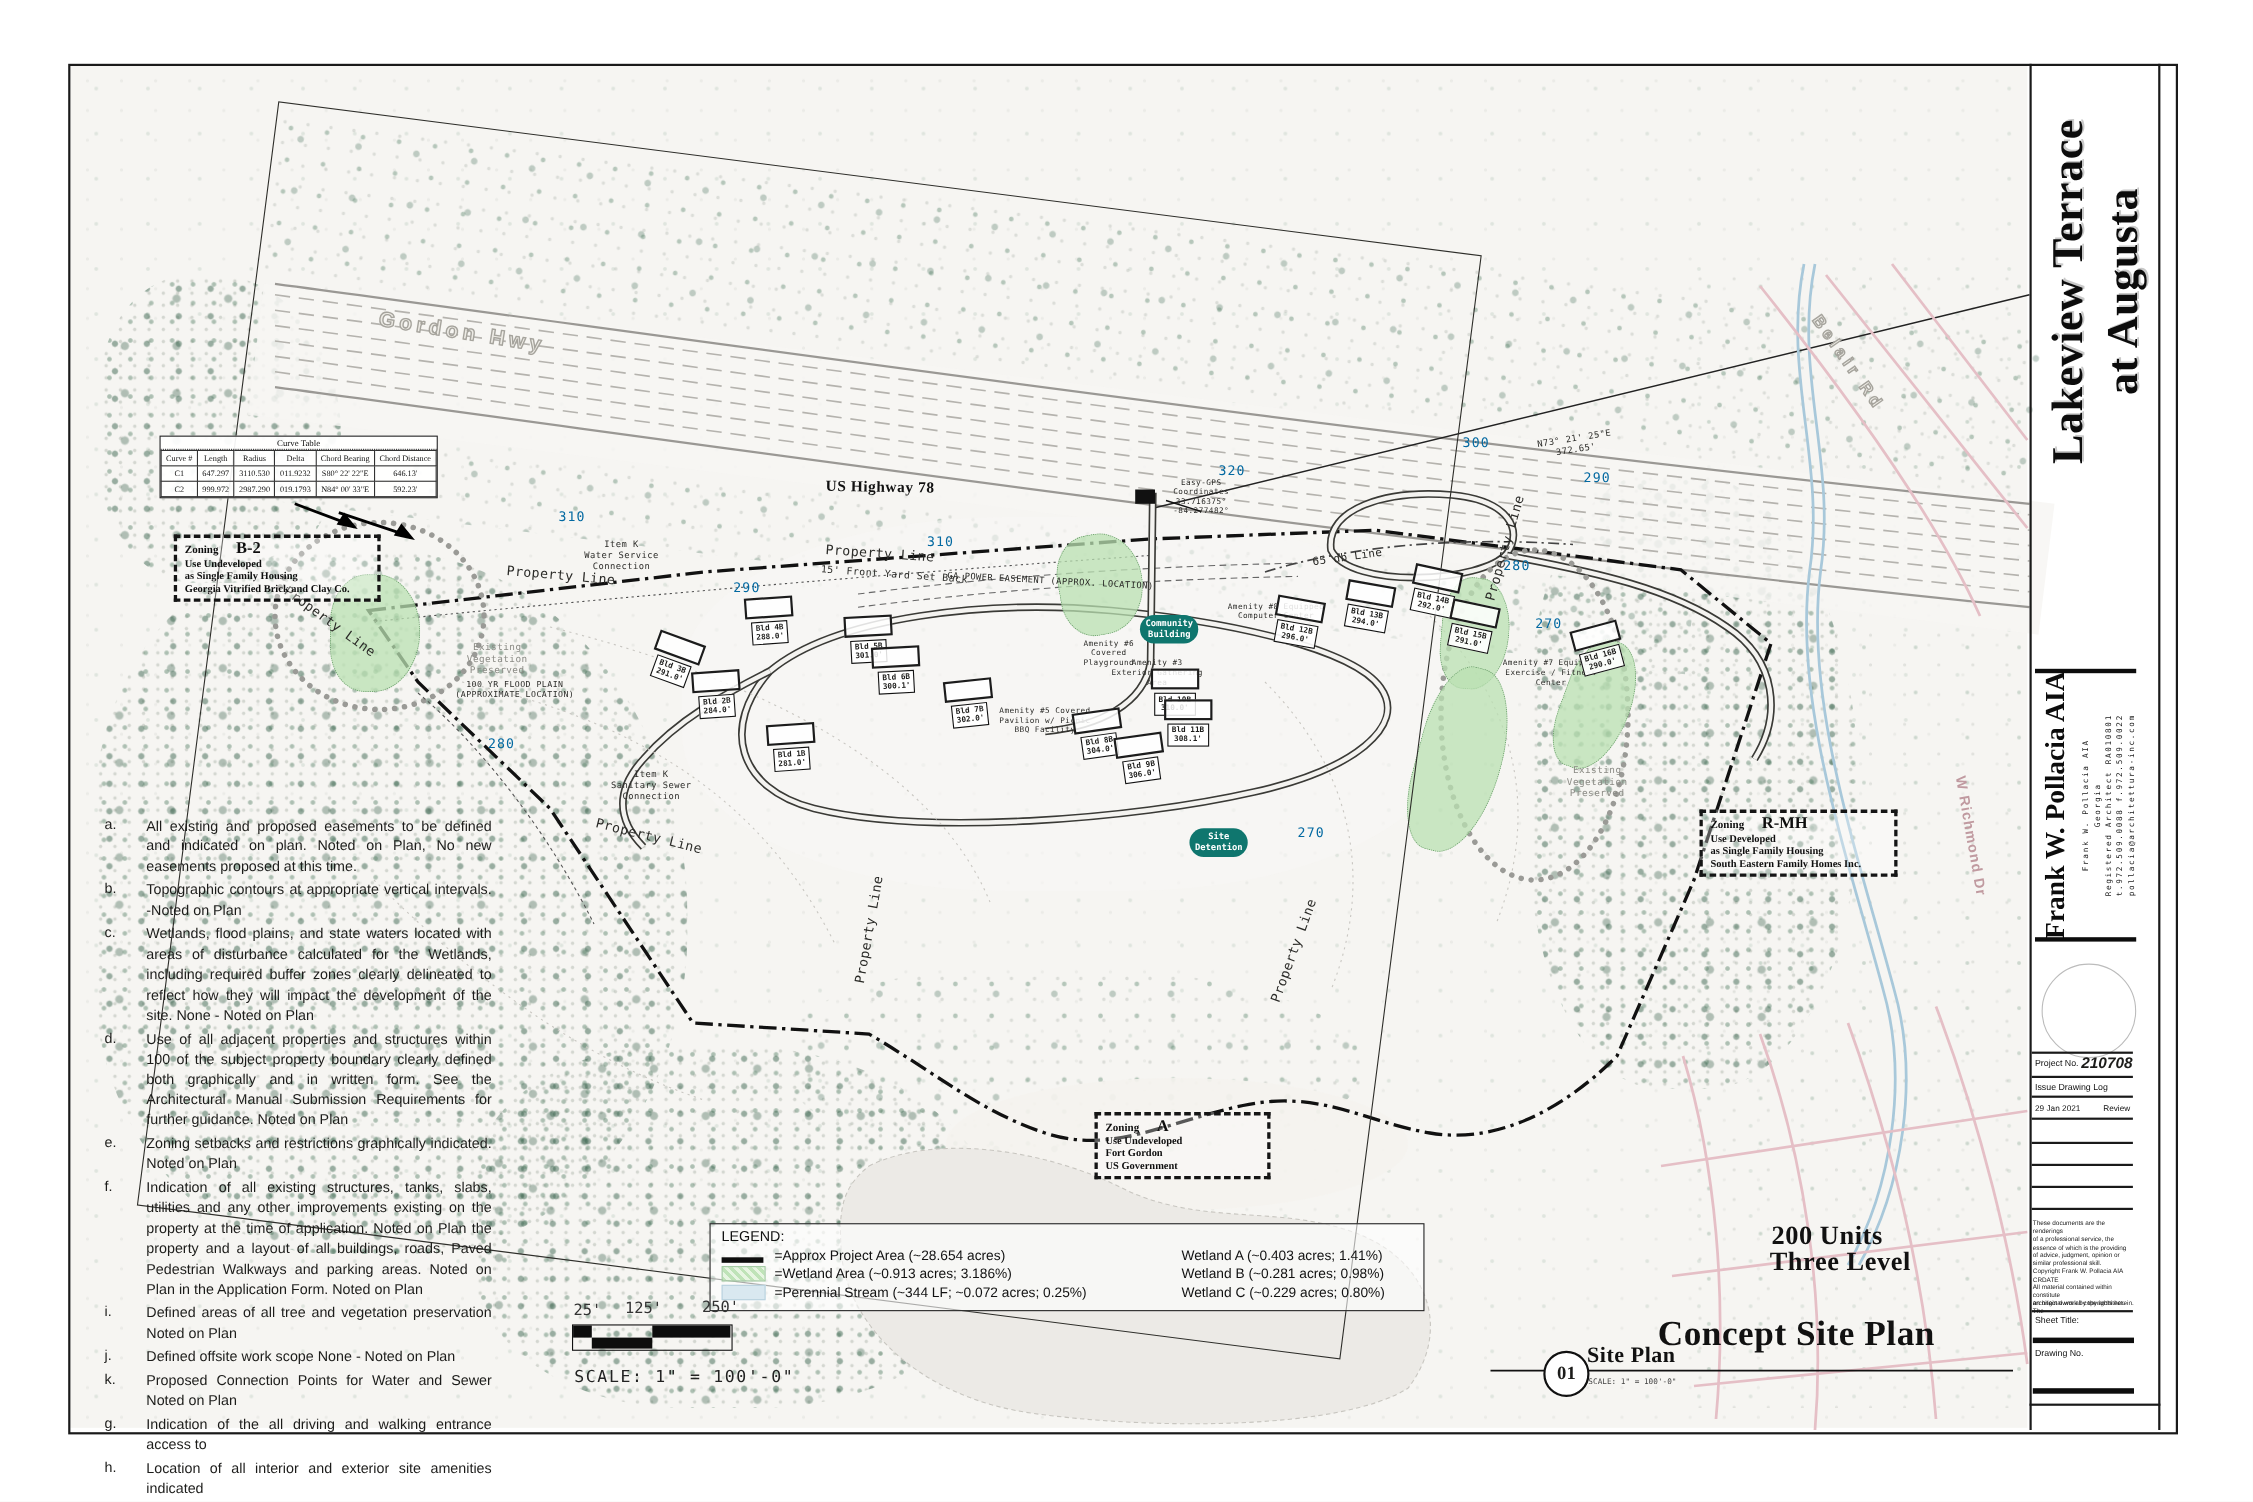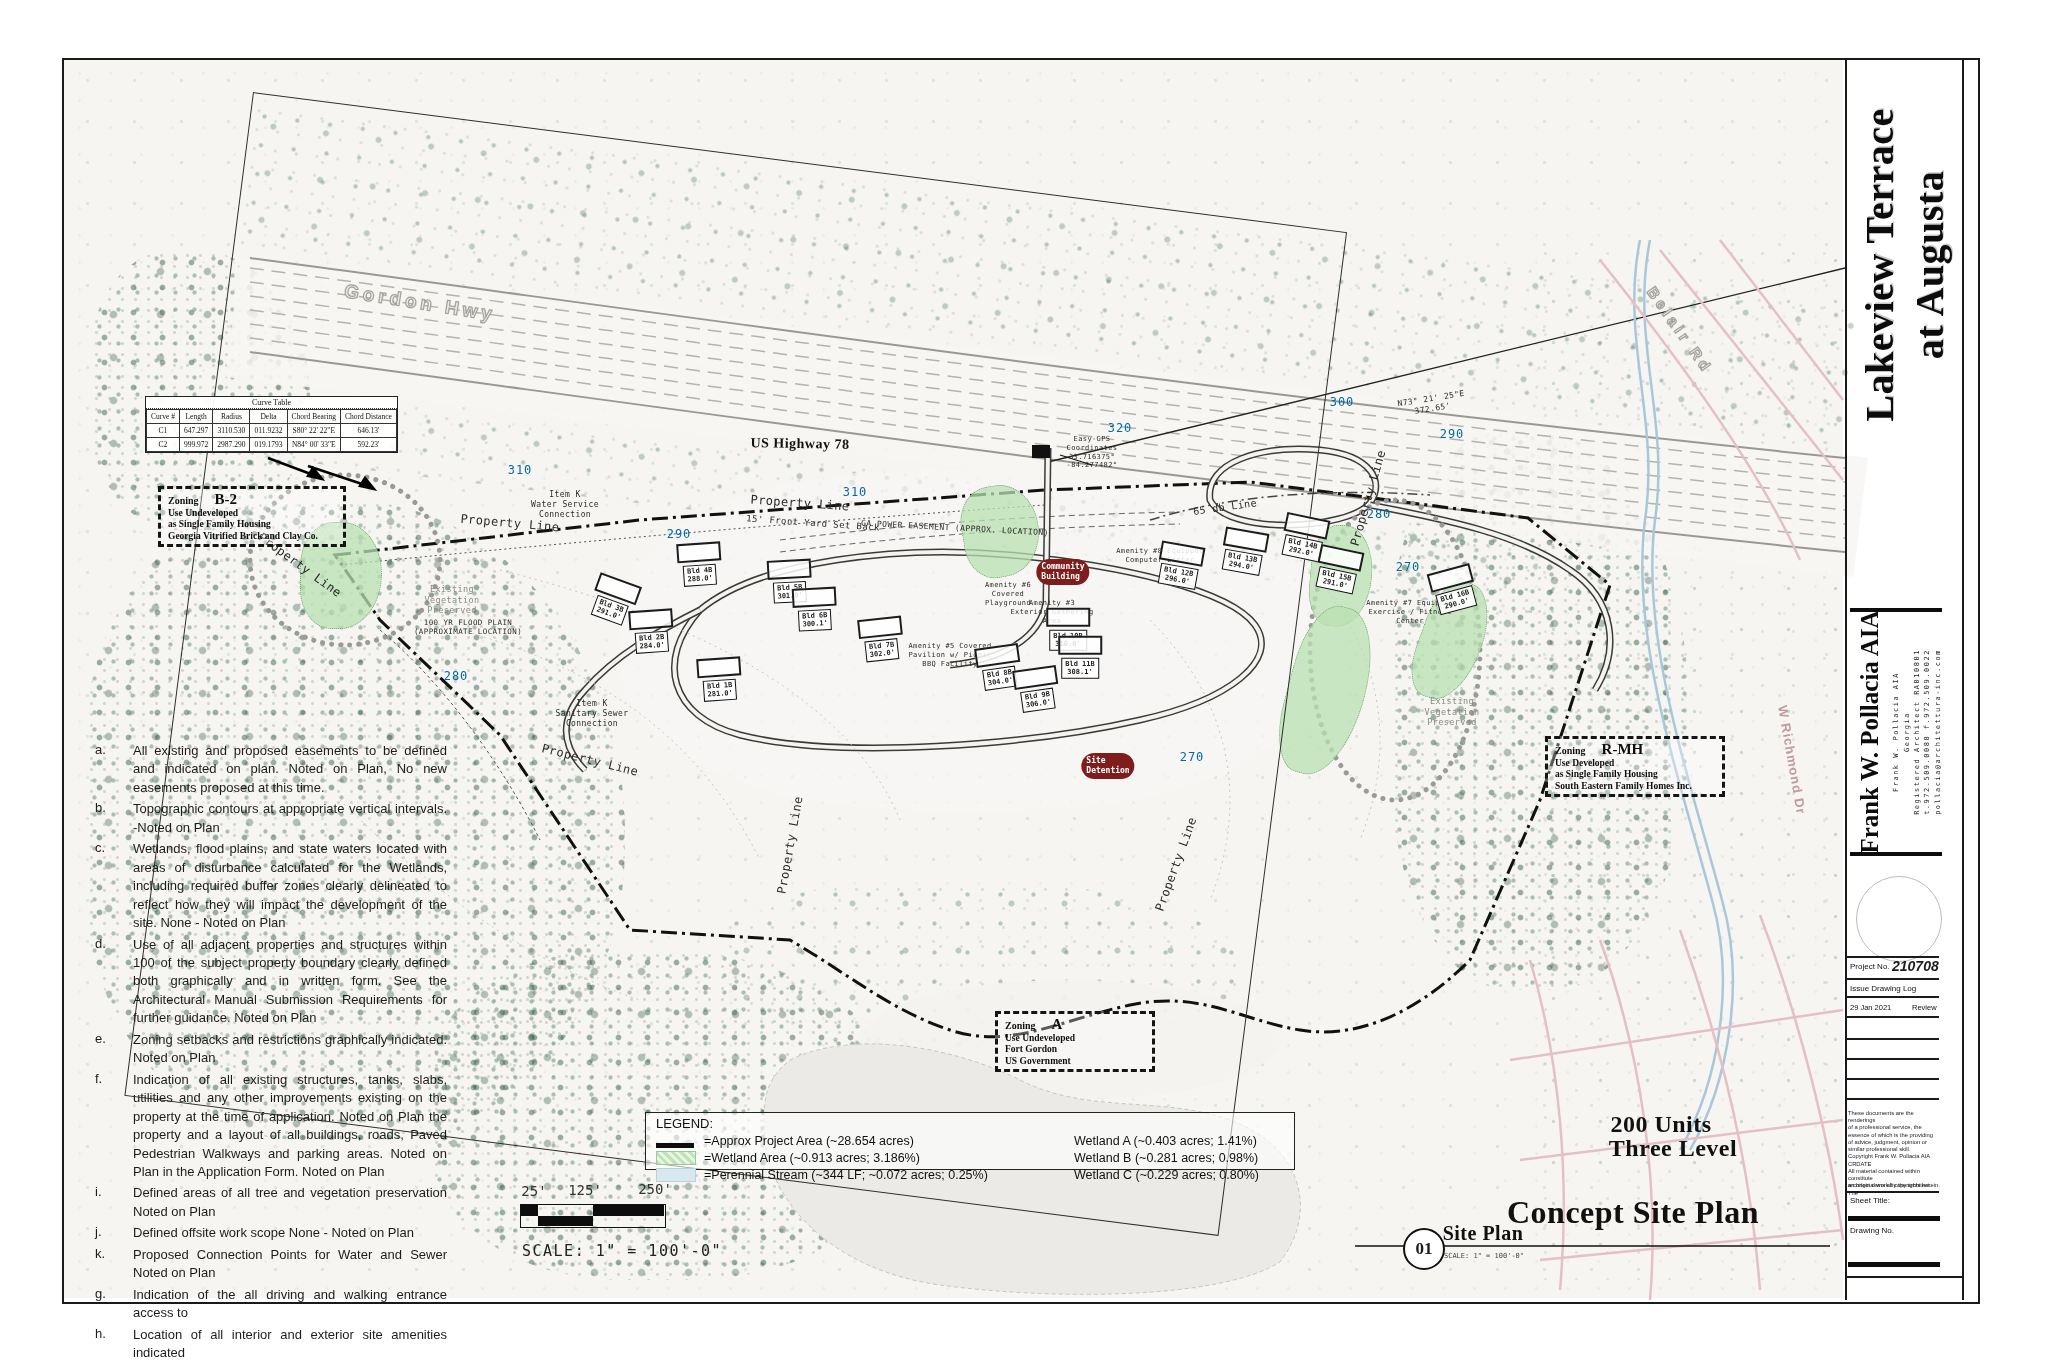"Community" .blackbox { background: #7f1d1d -> #0f766e; text-align: left -> center }
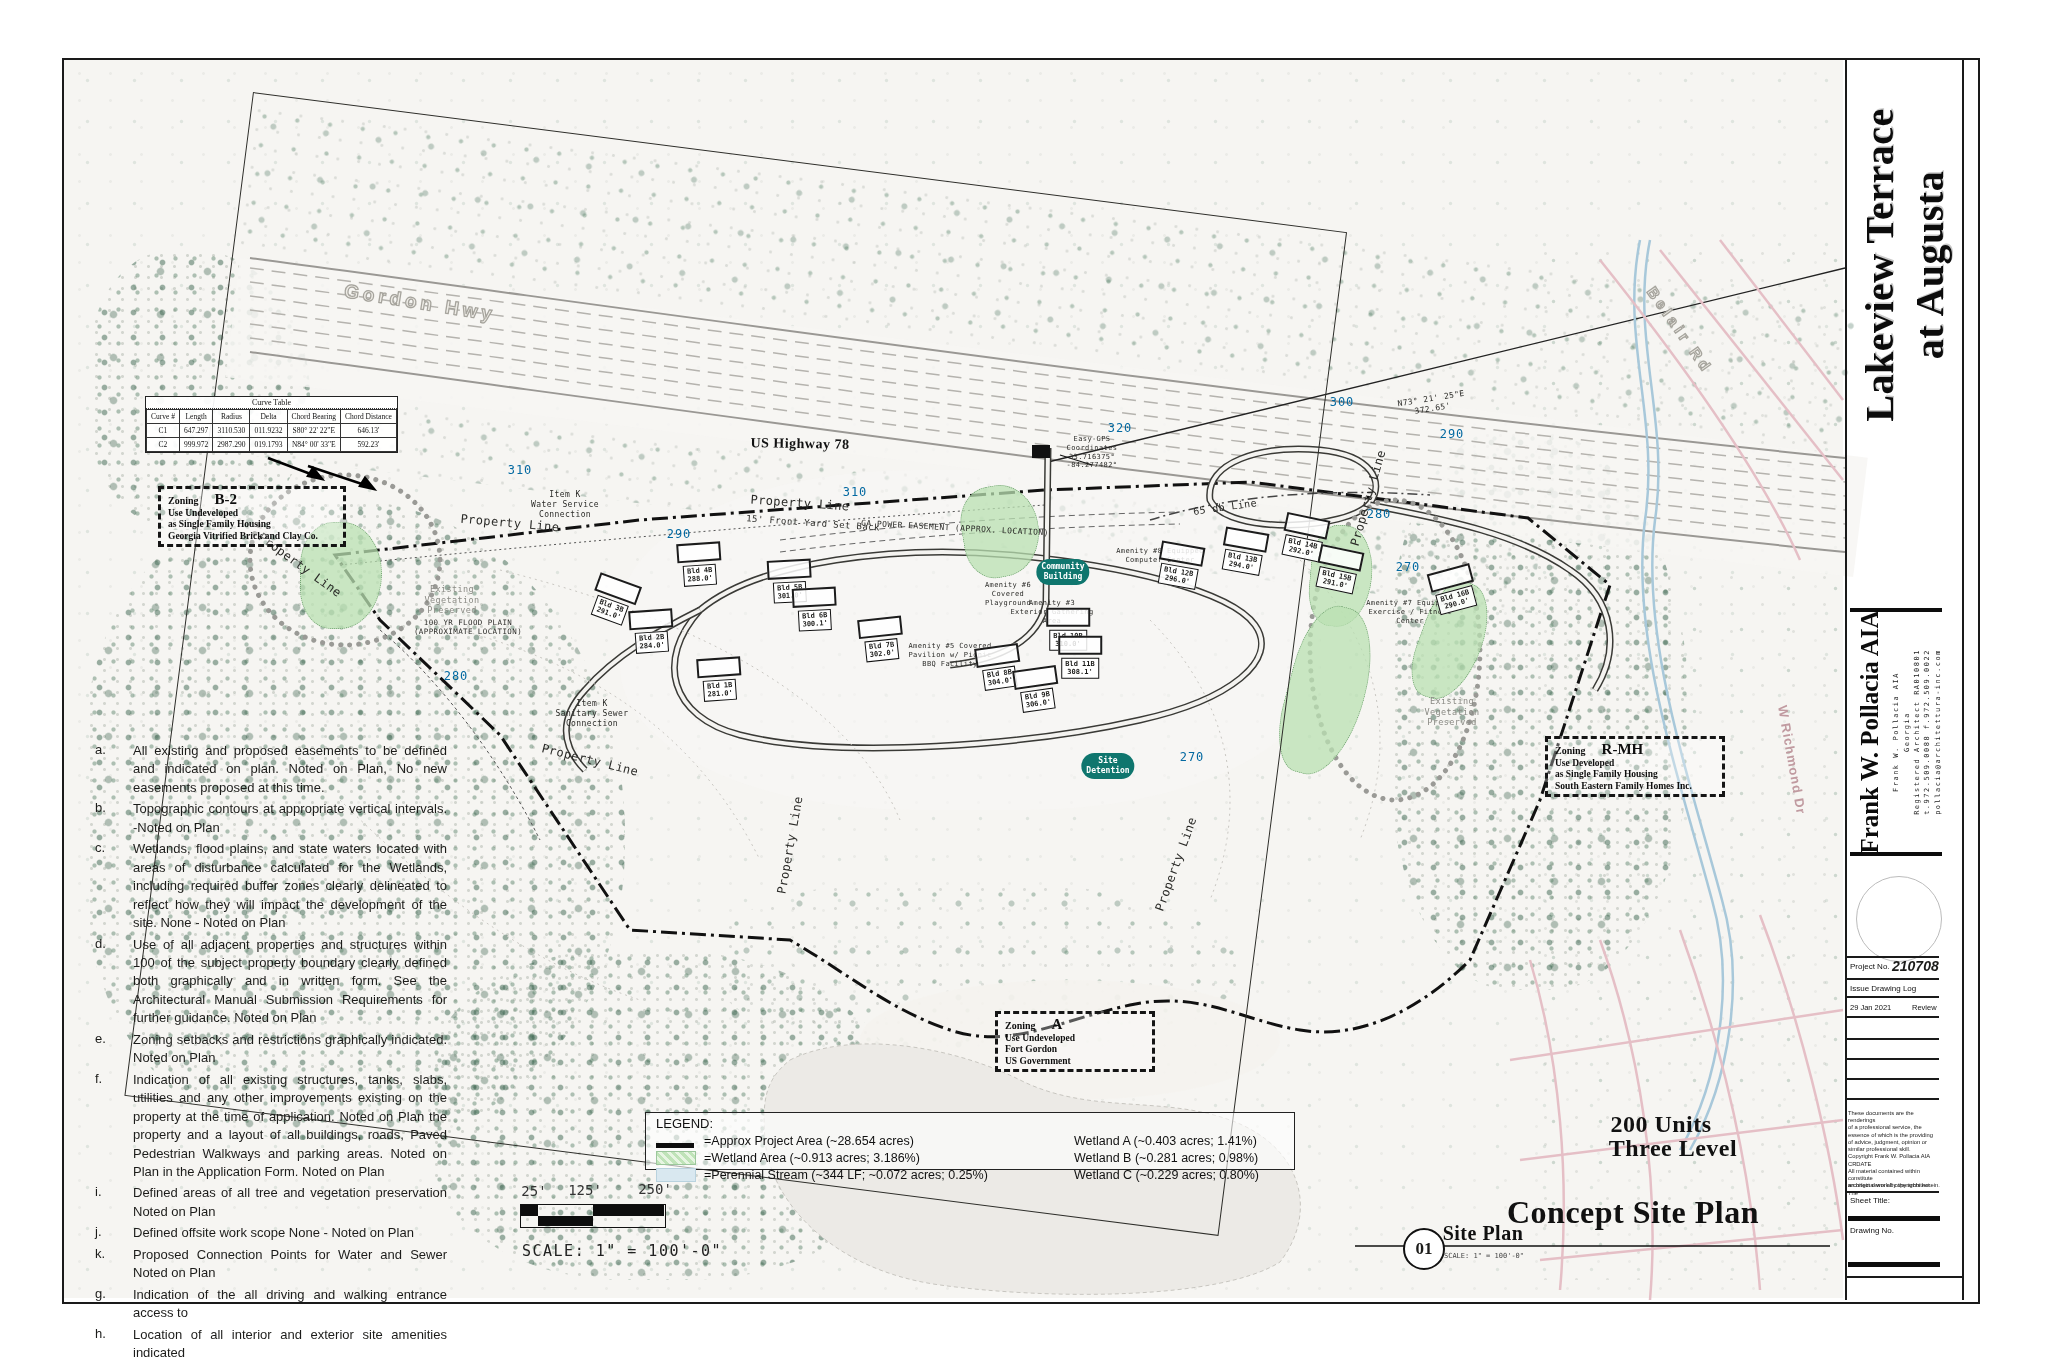"LEGEND:" .legend { height: 58px -> 80px }
